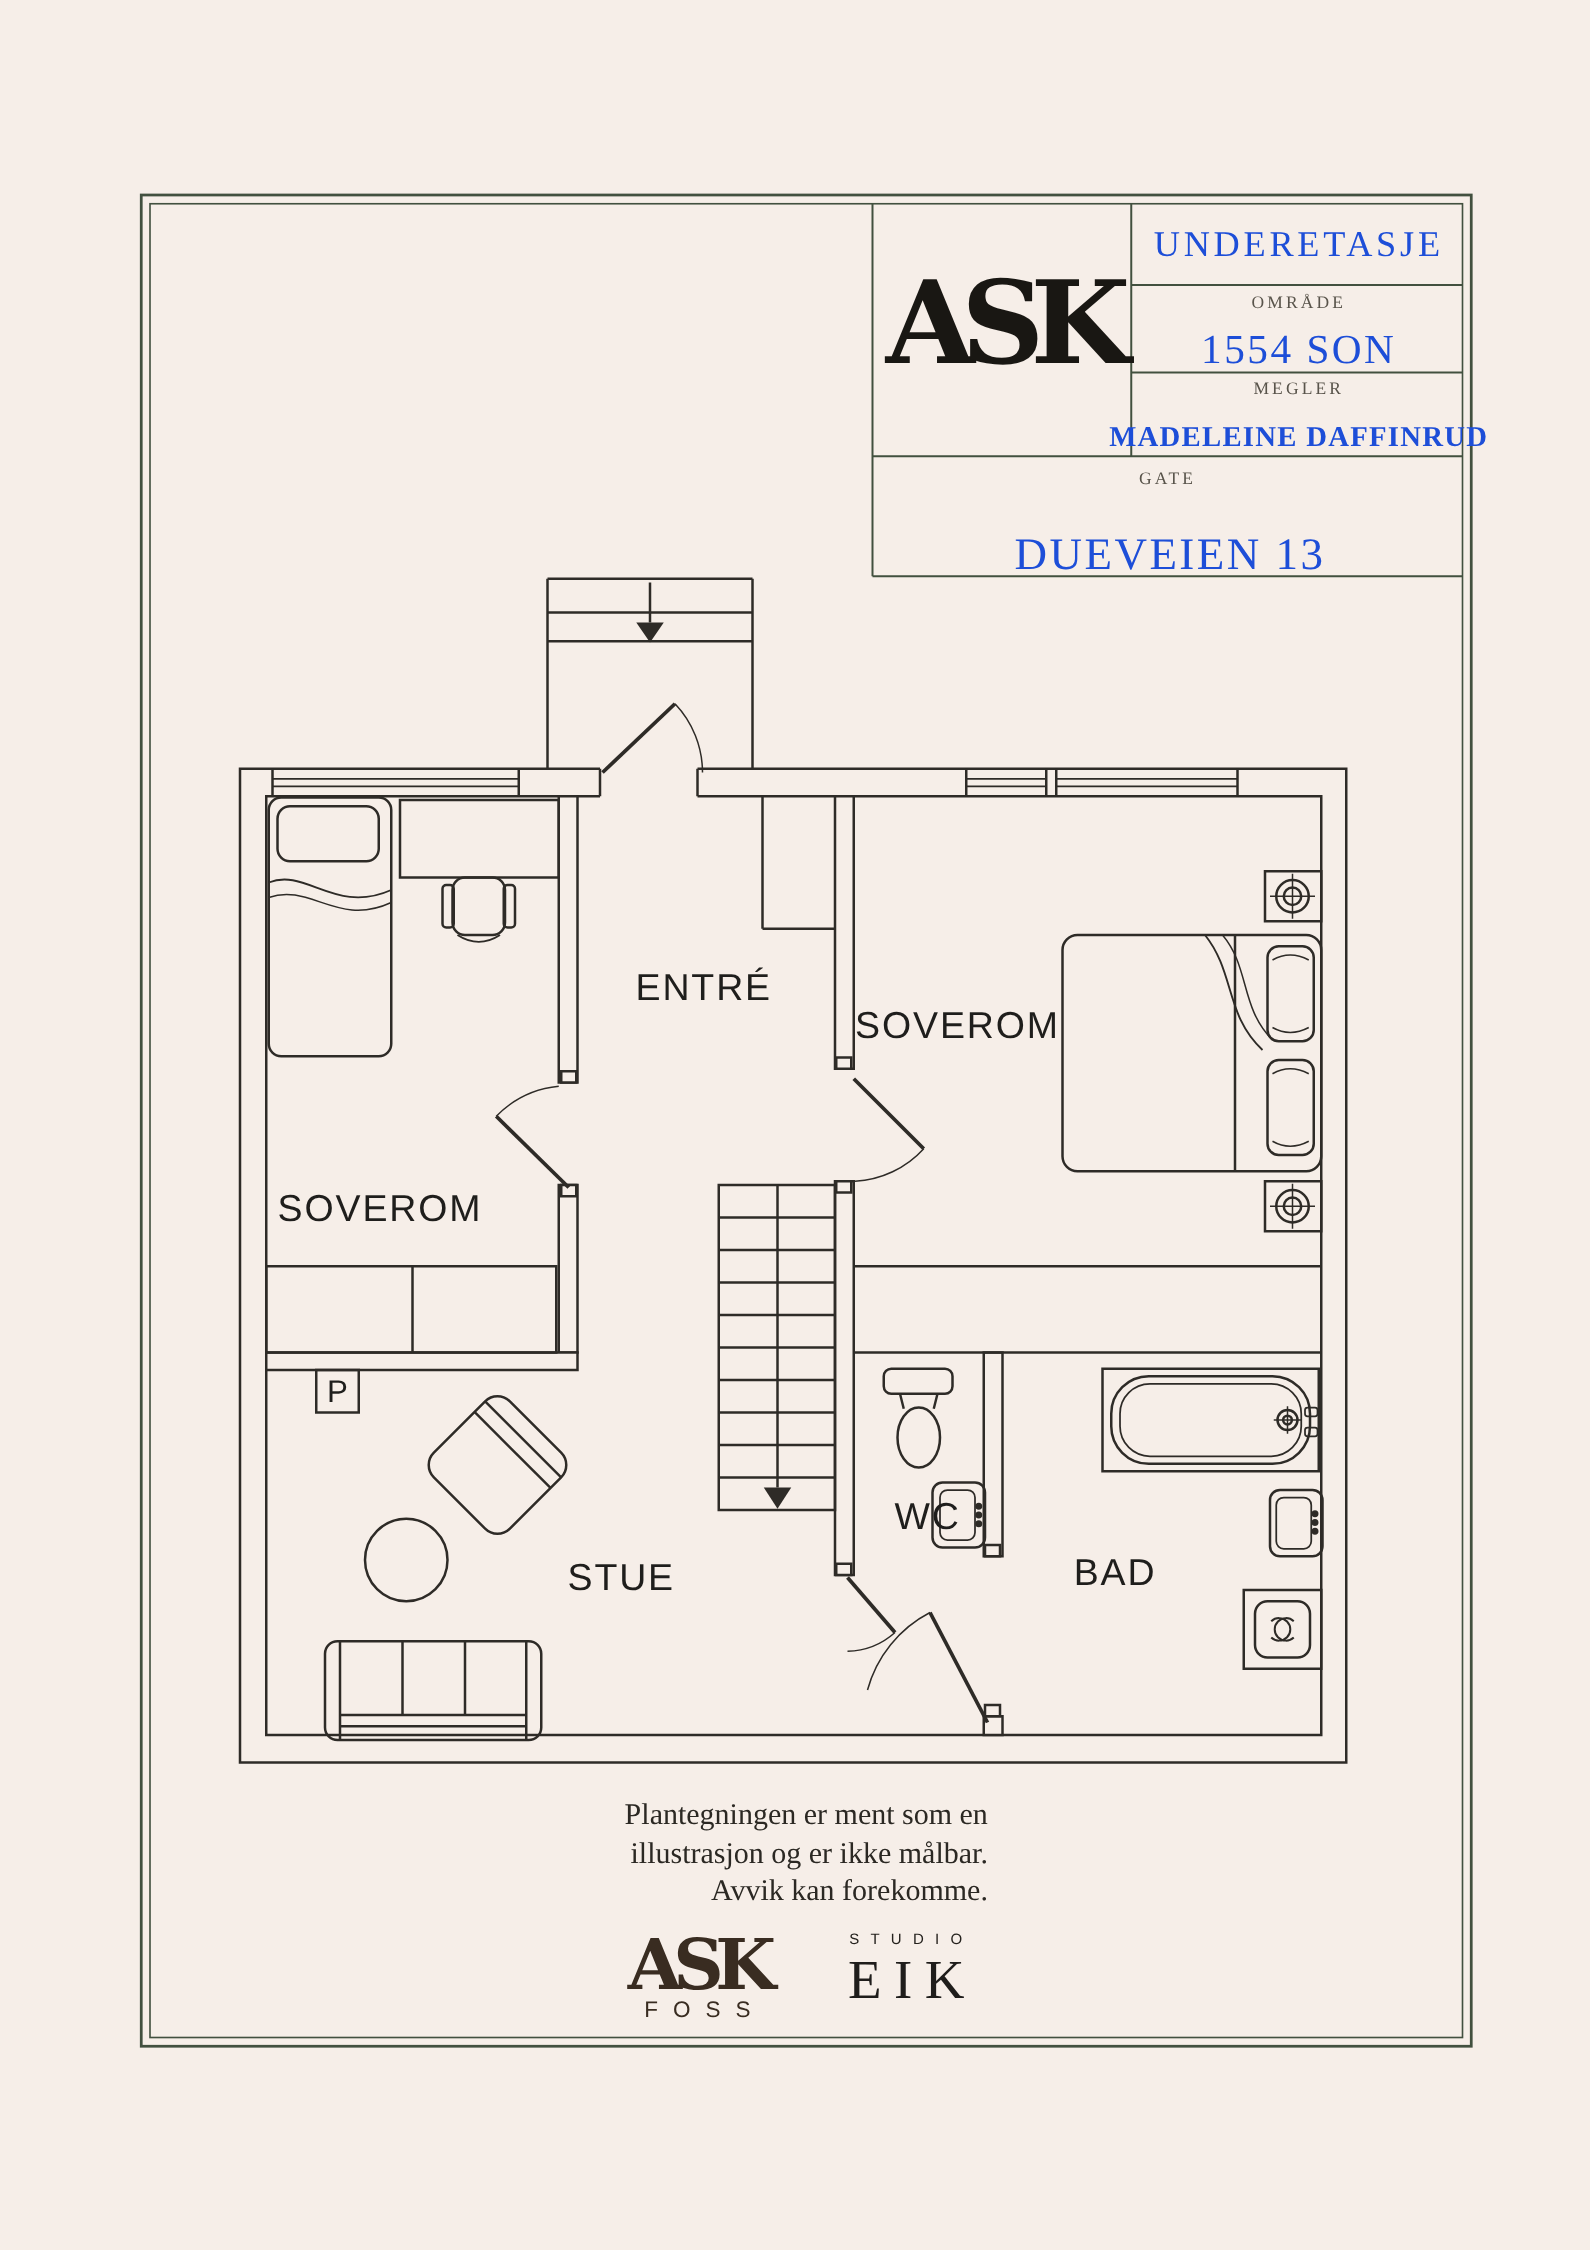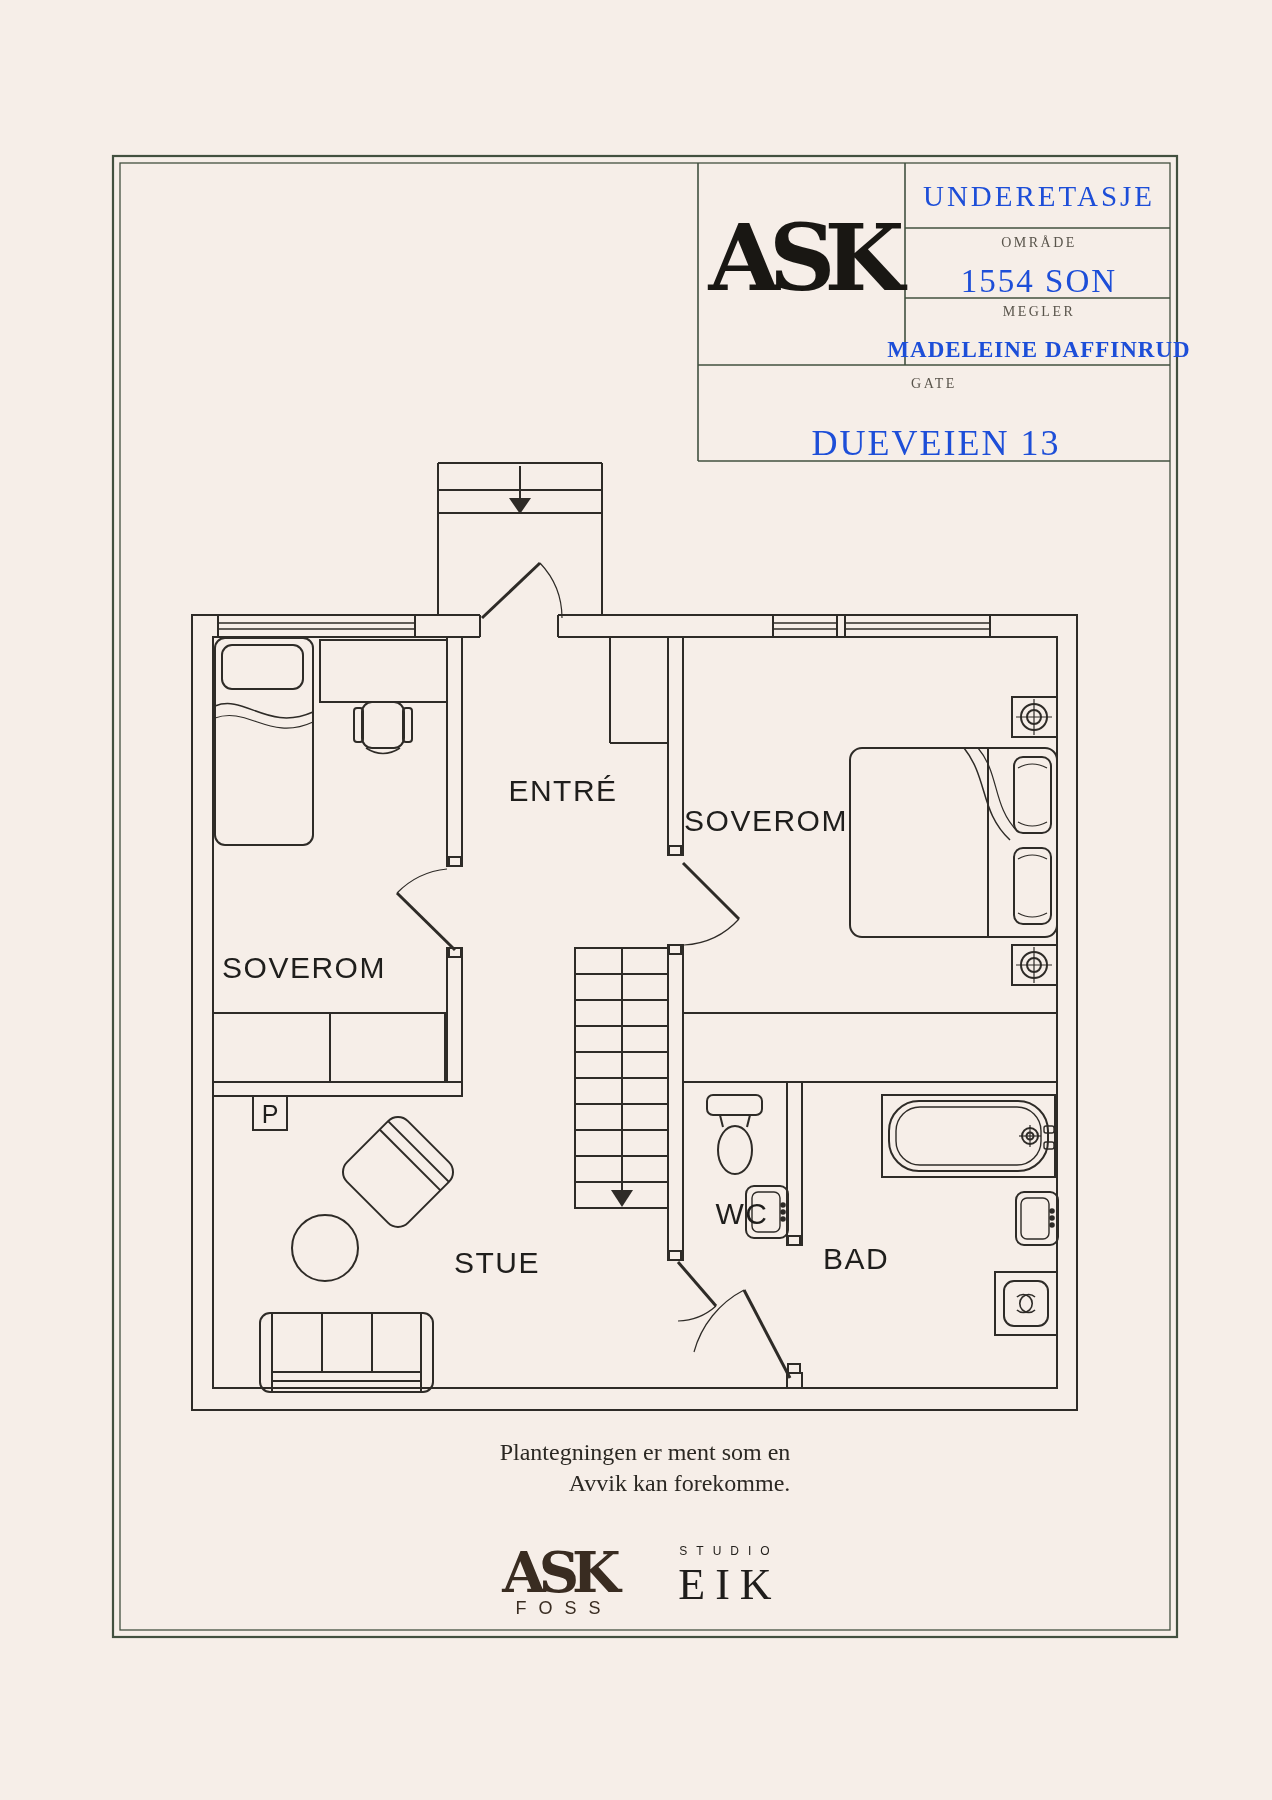"BAD" div.lbl { left: 856px -> 892px }
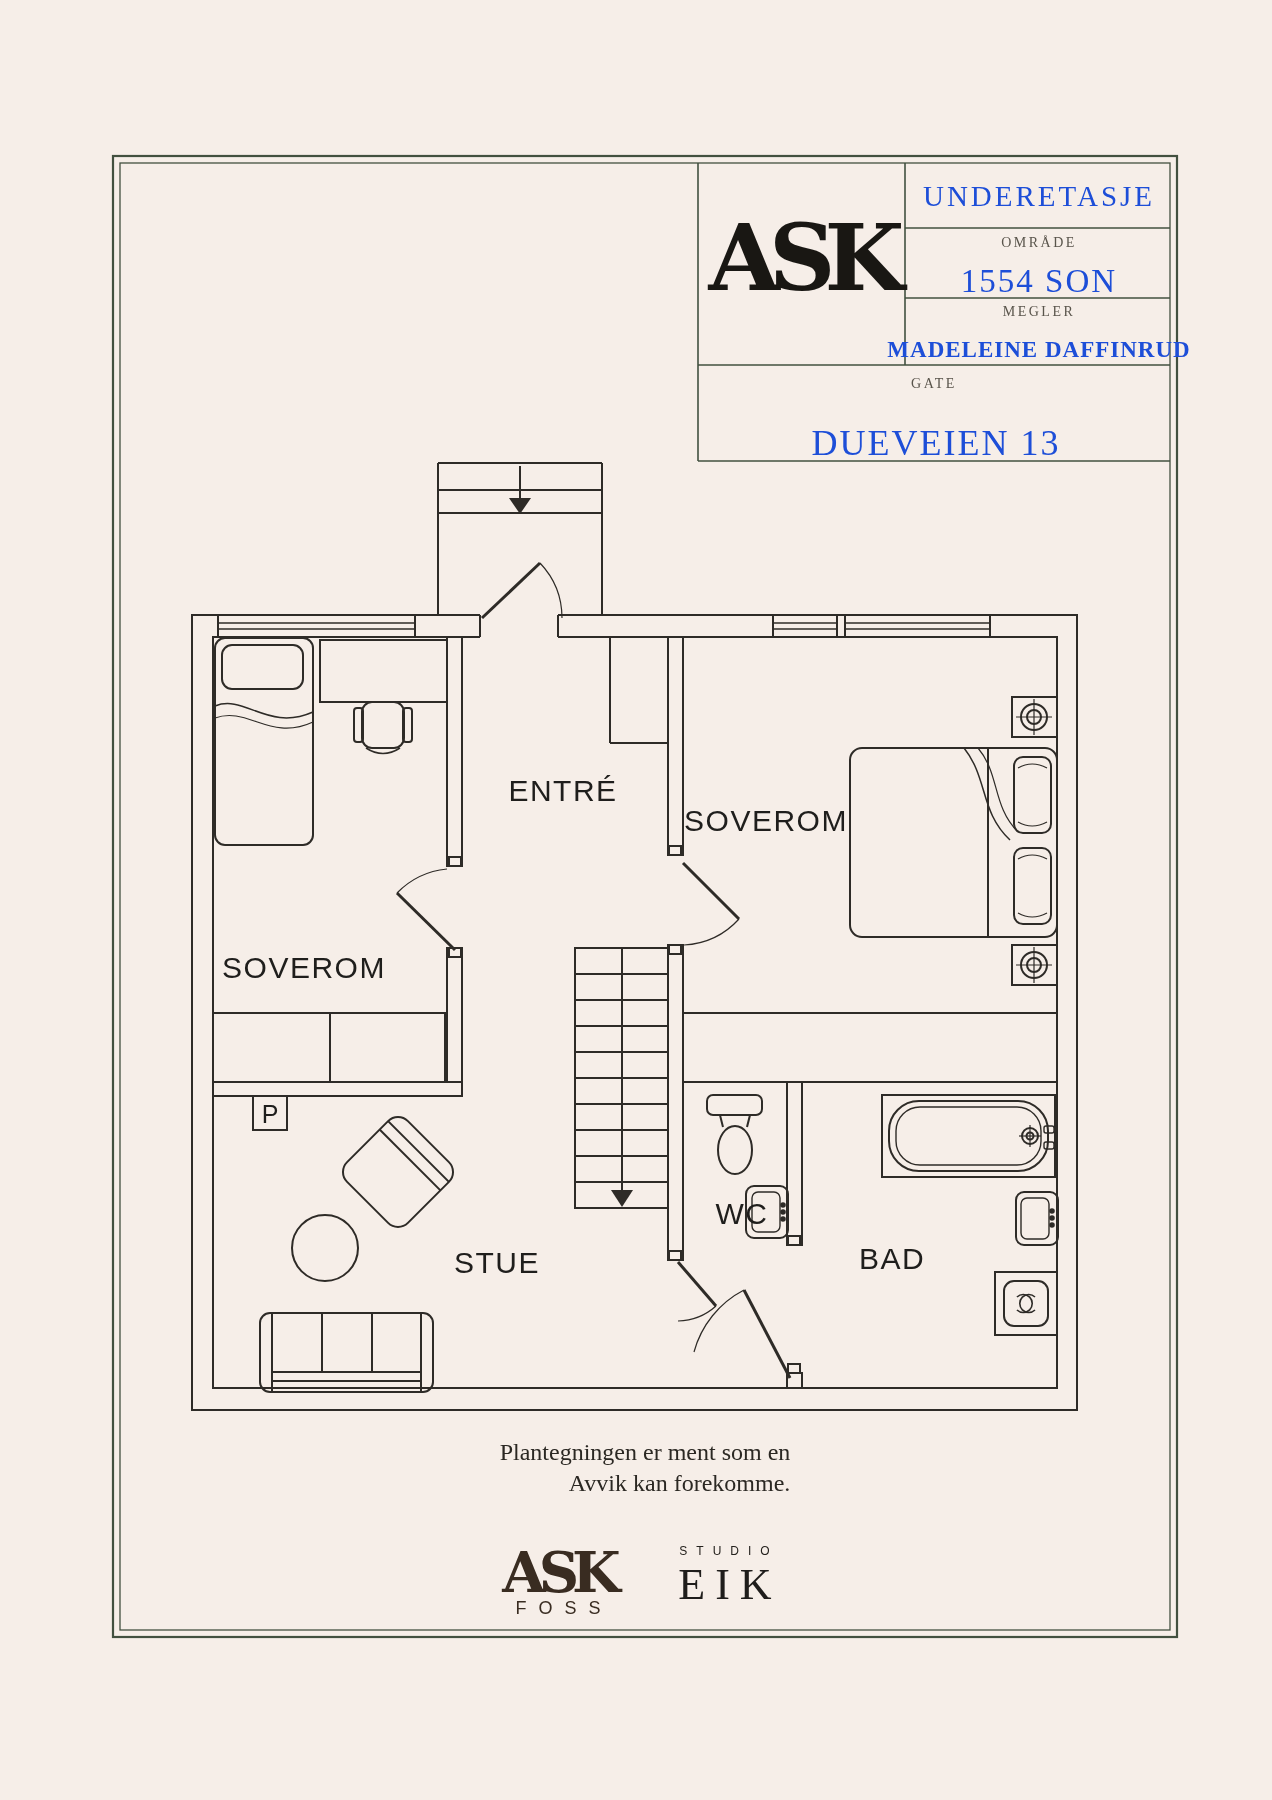"illustrasjon og er ikke målbar." div { html: none -> <div>illustrasjon og er ikke målbar.</div> }
